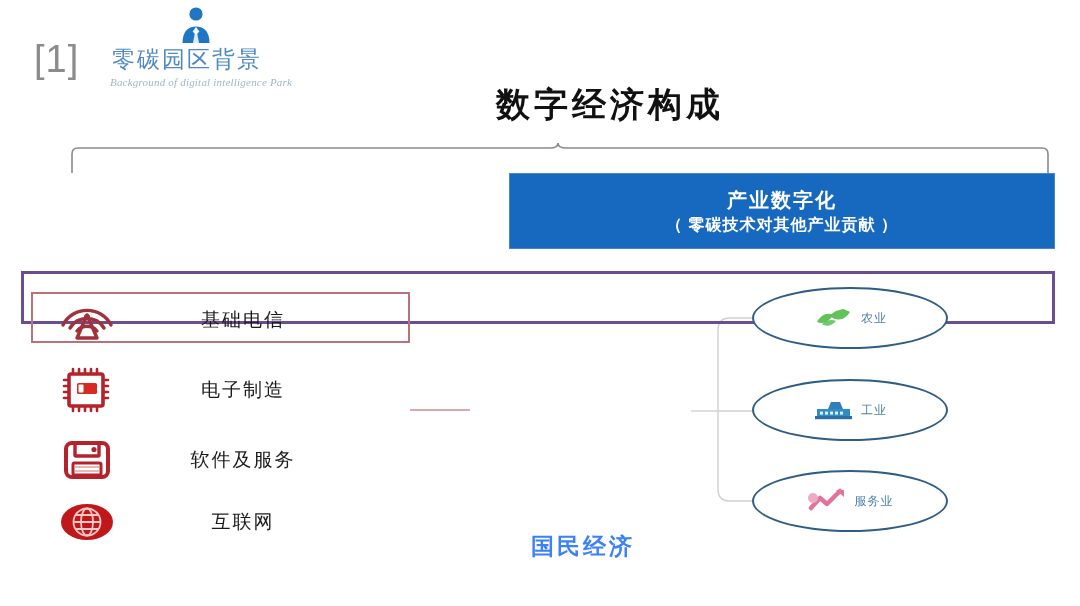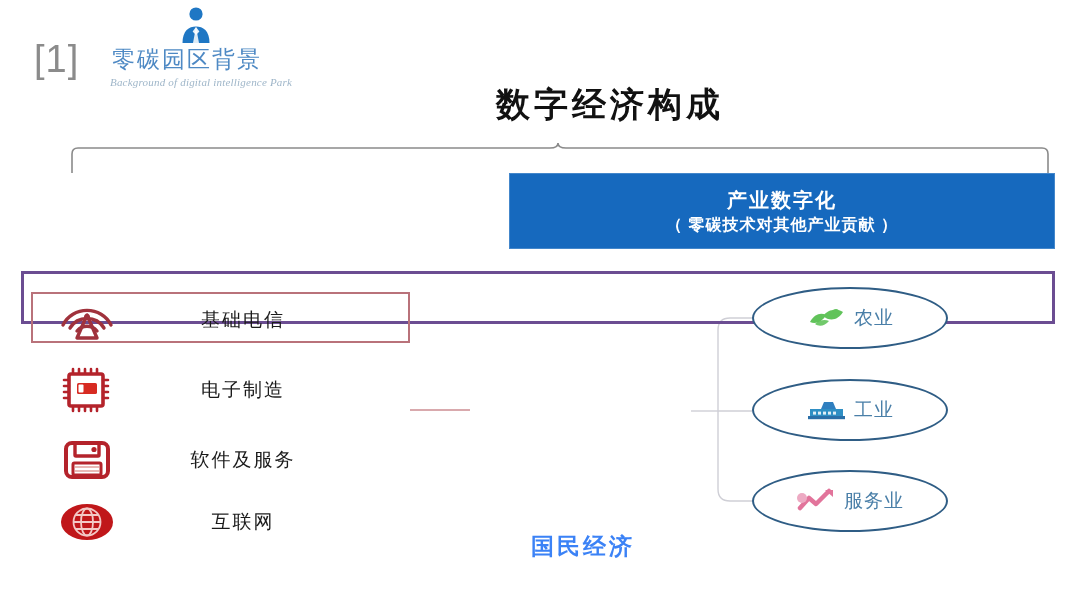"农业" .r-oval .rtx { font-size: 19px -> 12px }
